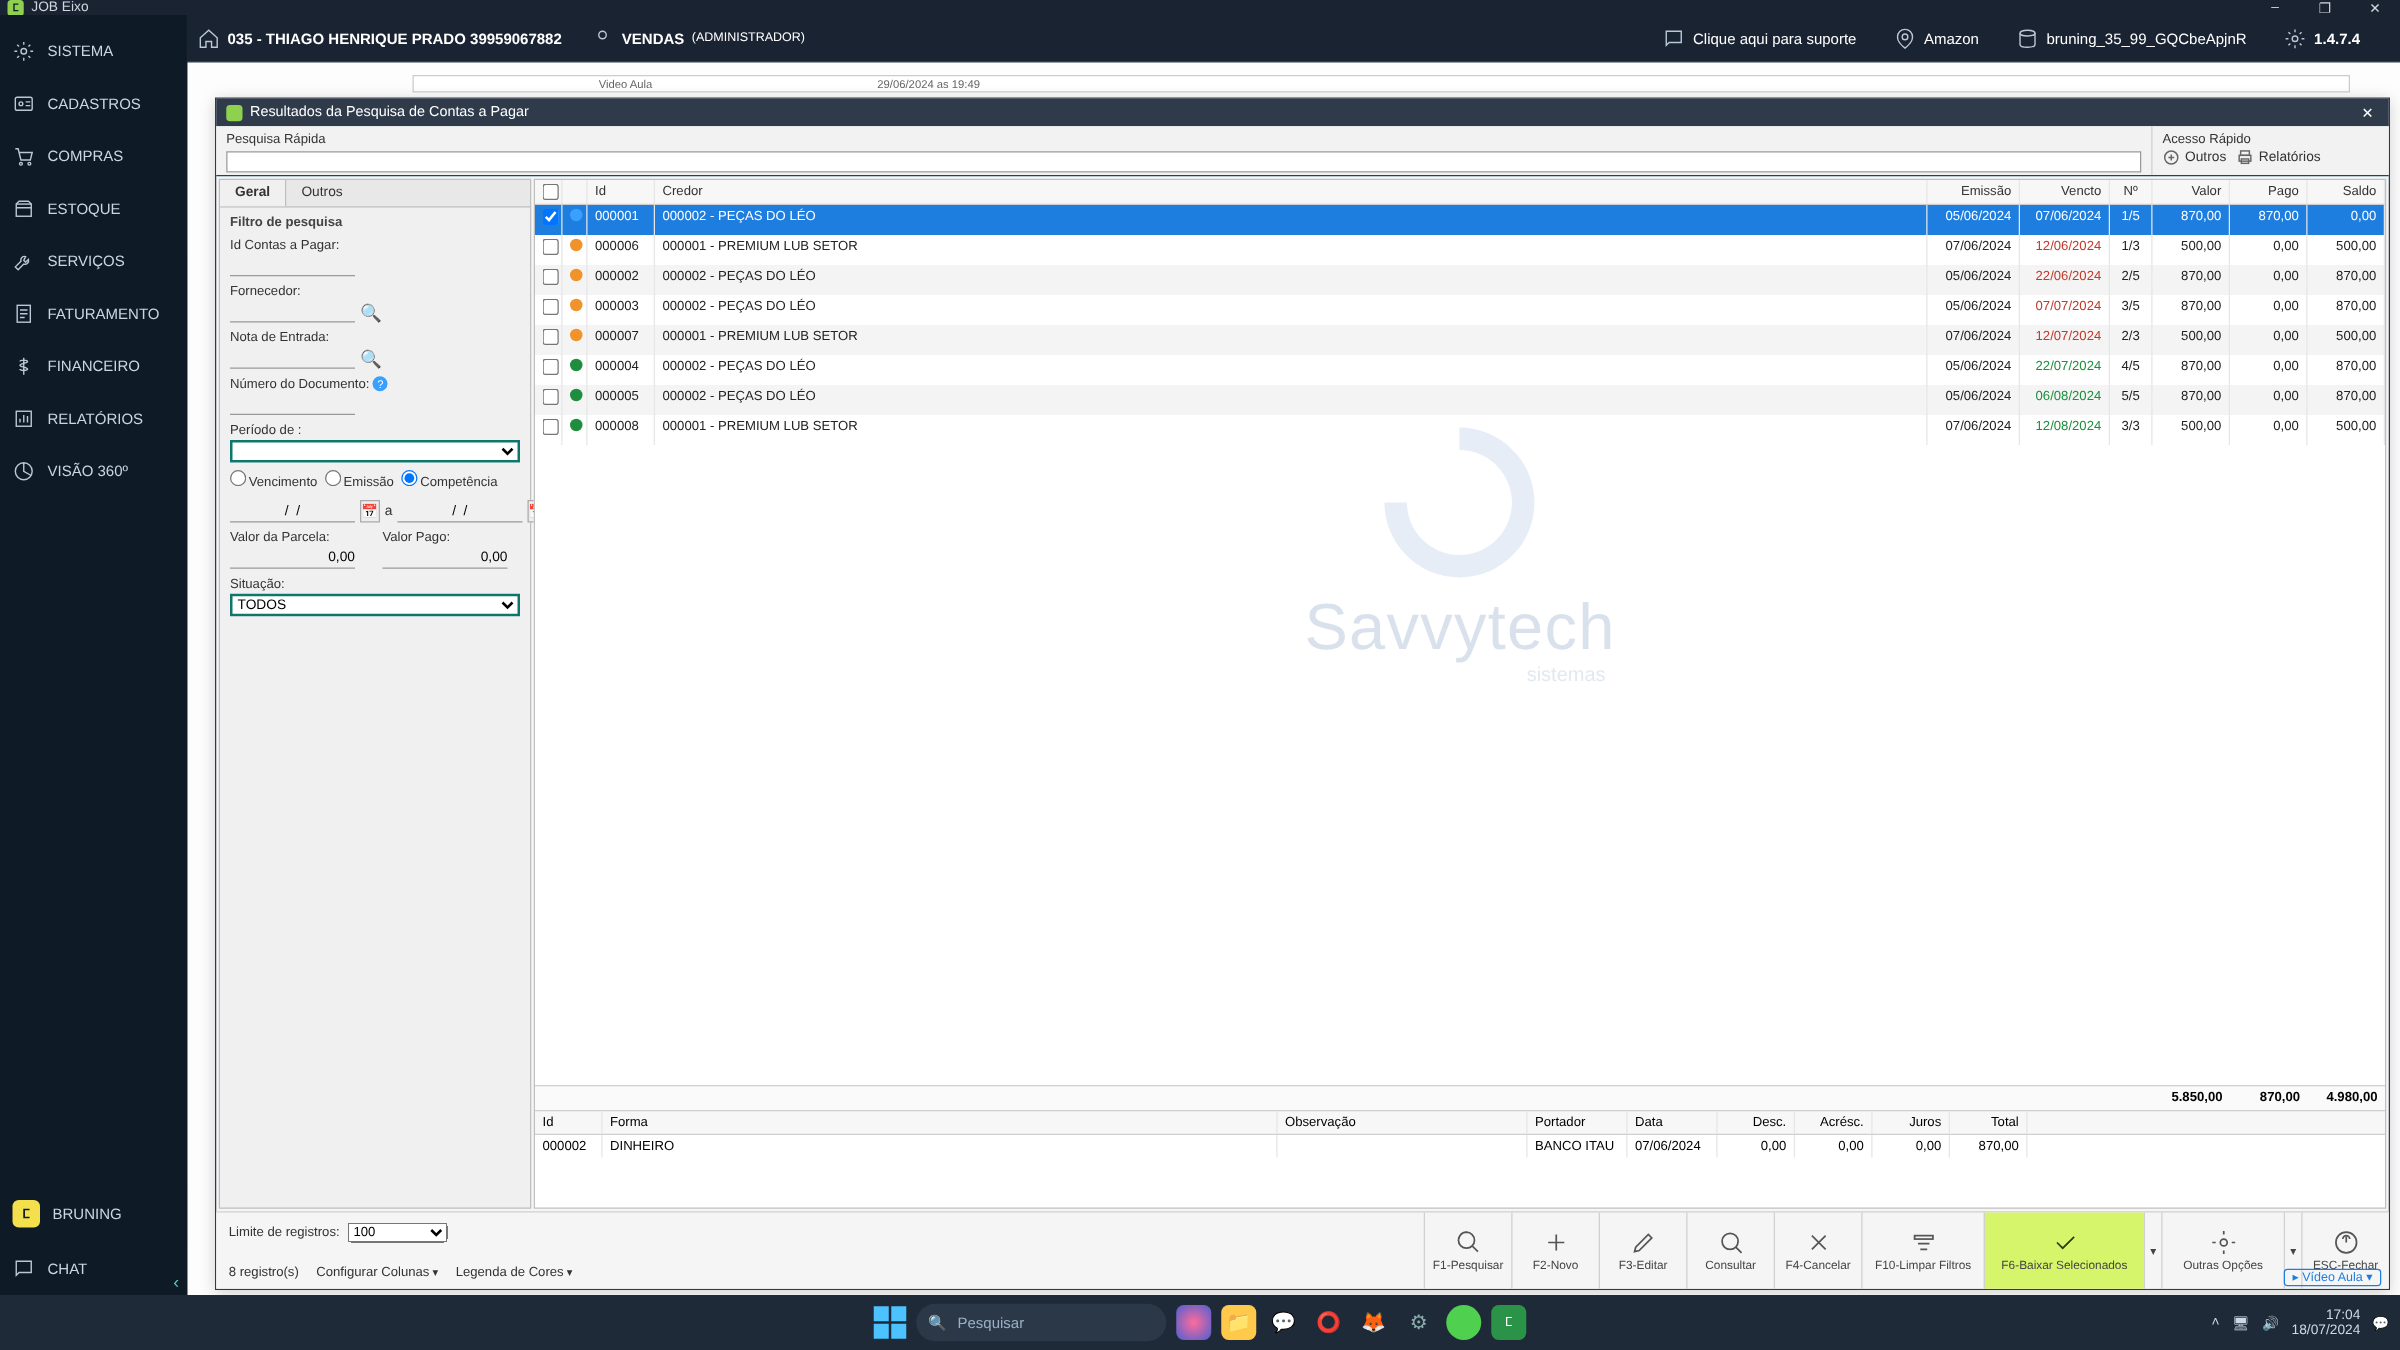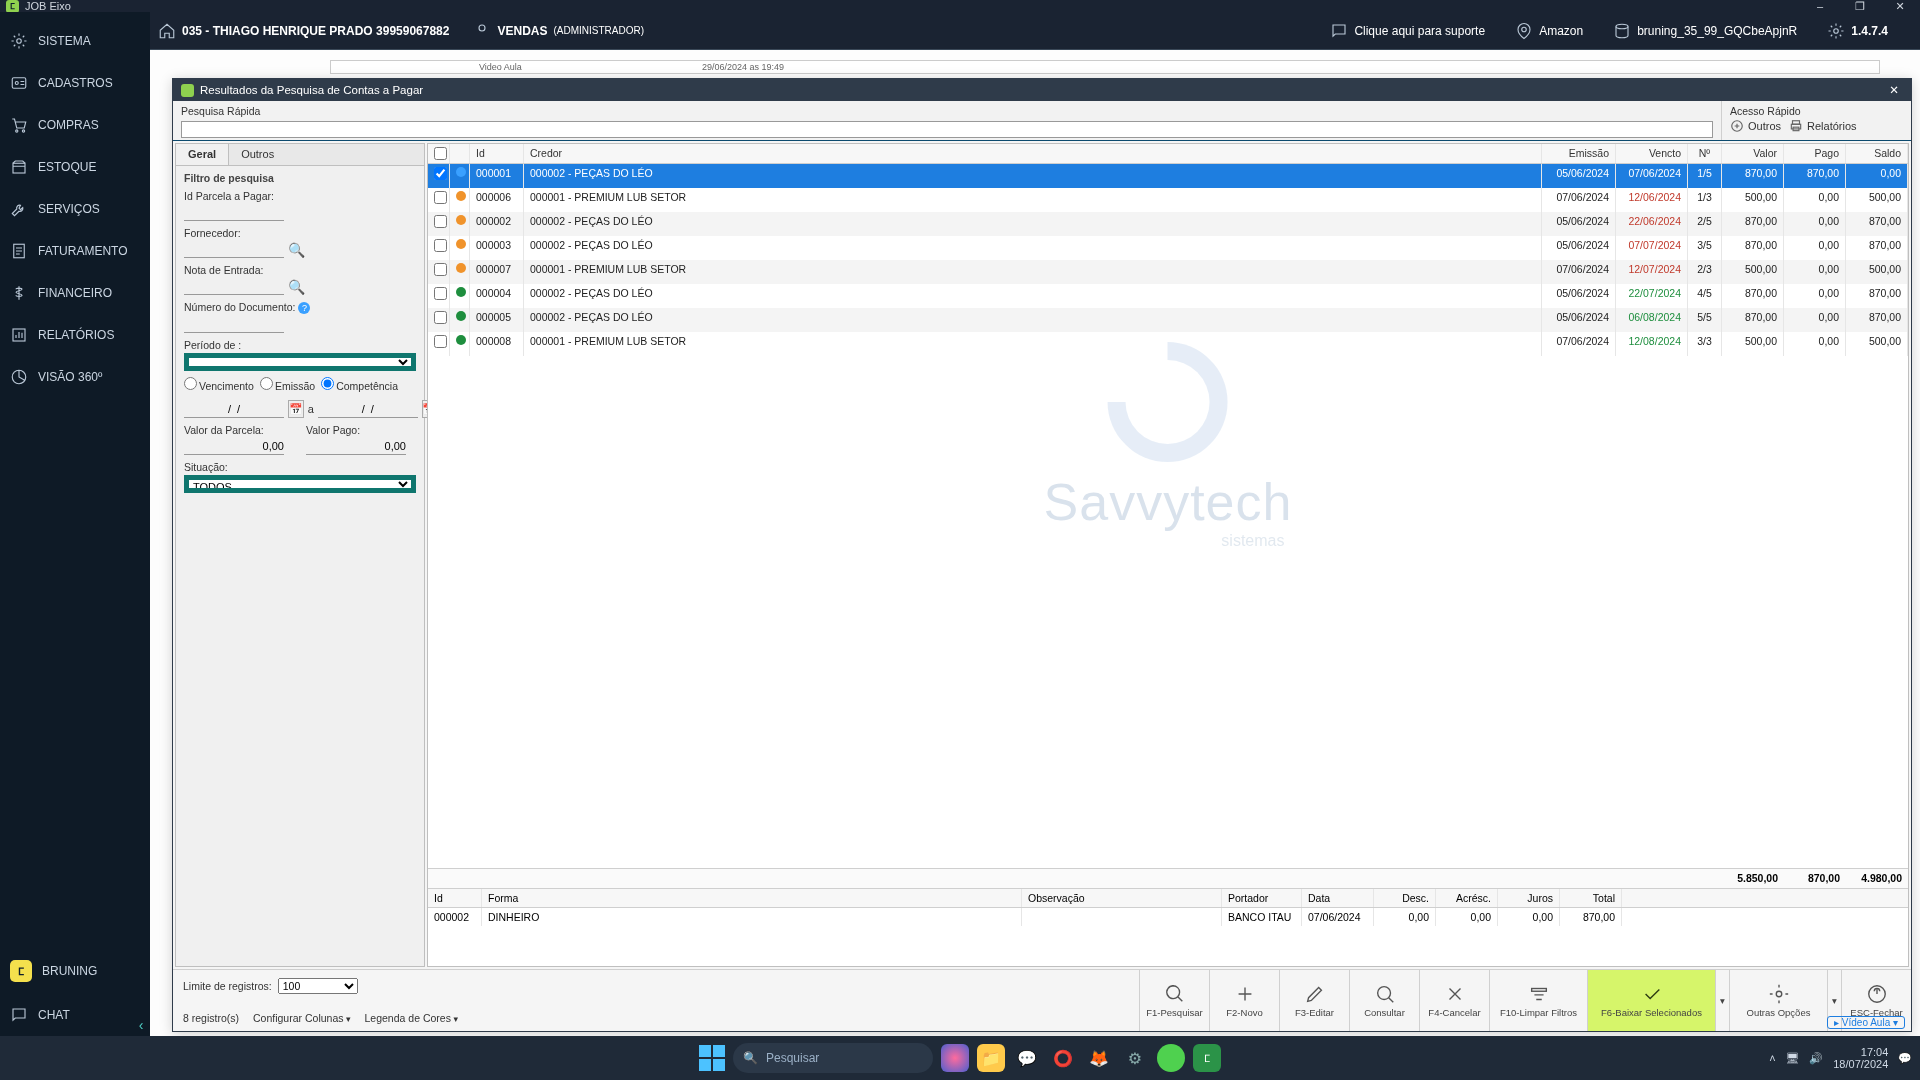"Id Parcela a Pagar:" label { text: Parcela -> Contas }
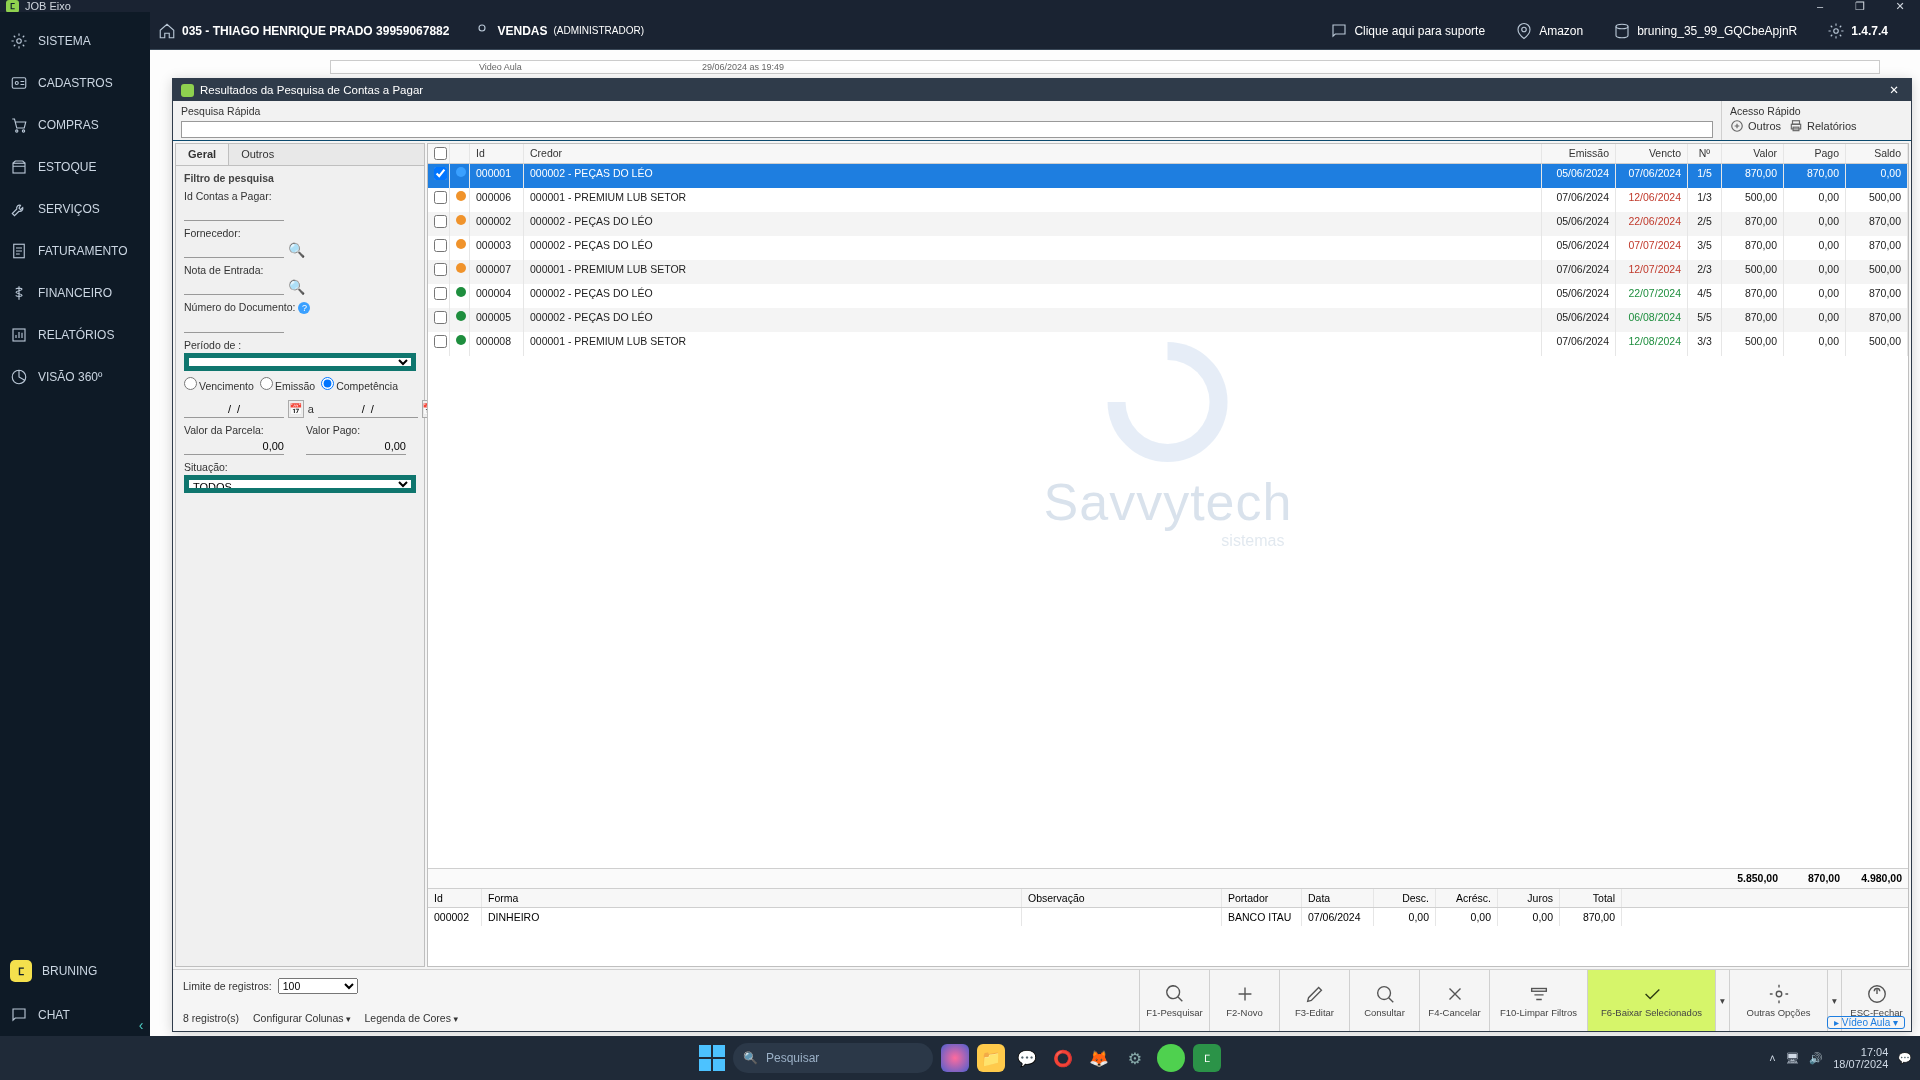"TODOS" .filterbody select { border: 5px solid #0f766e -> 2px solid #0f766e }
